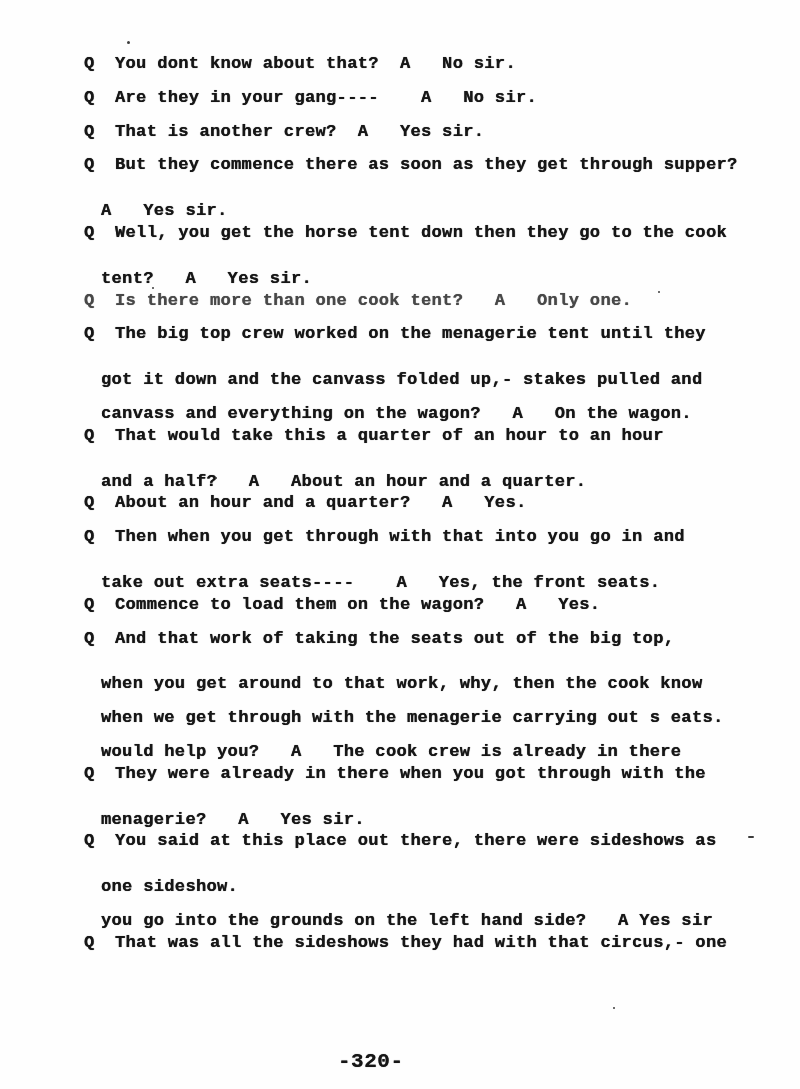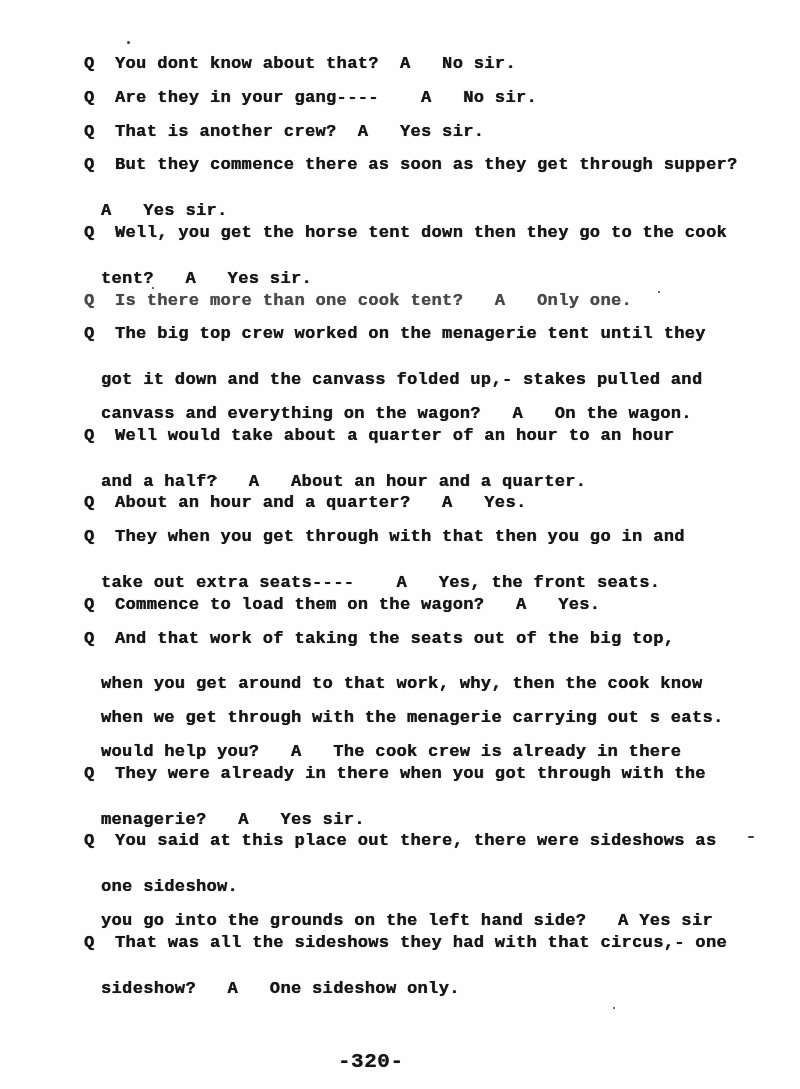"Well would take about a" span.text { text: Well would take about -> That would take this }
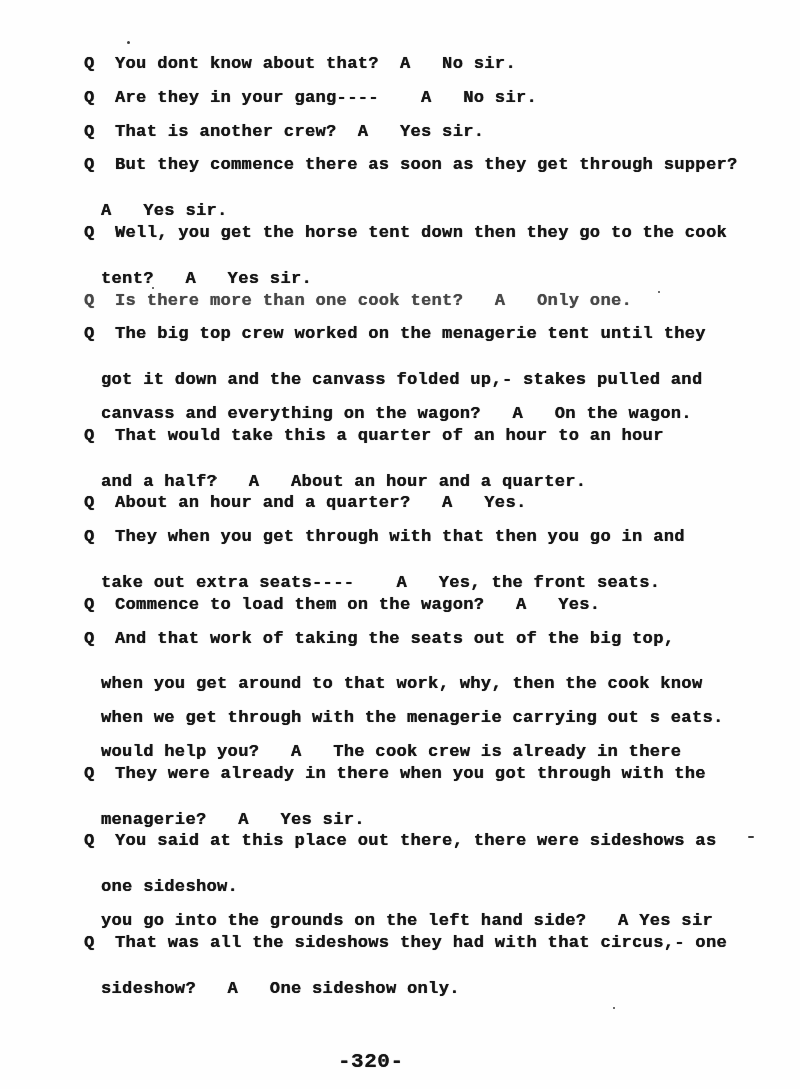"They when you get through" span.text { text: They when you get through with that then -> Then when you get through with that into }
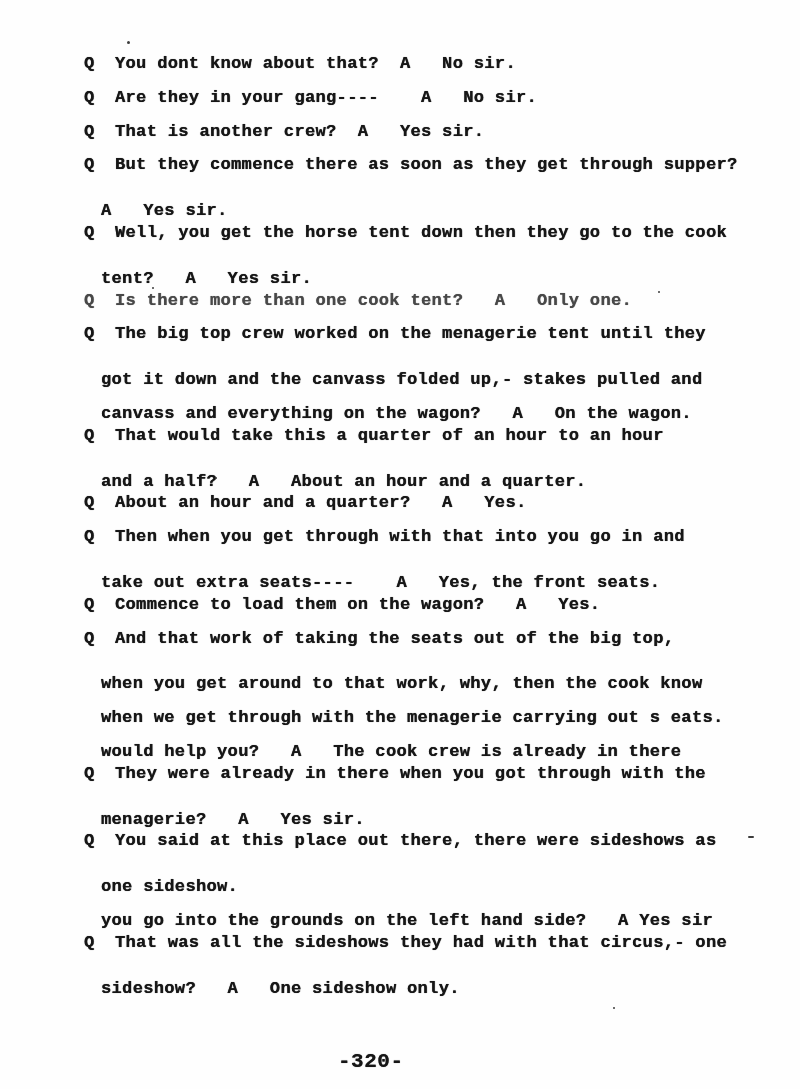"sideshow? A One sideshow only." div.line { html: <div><span>sideshow? A One sideshow only.</span></div> -> none }
